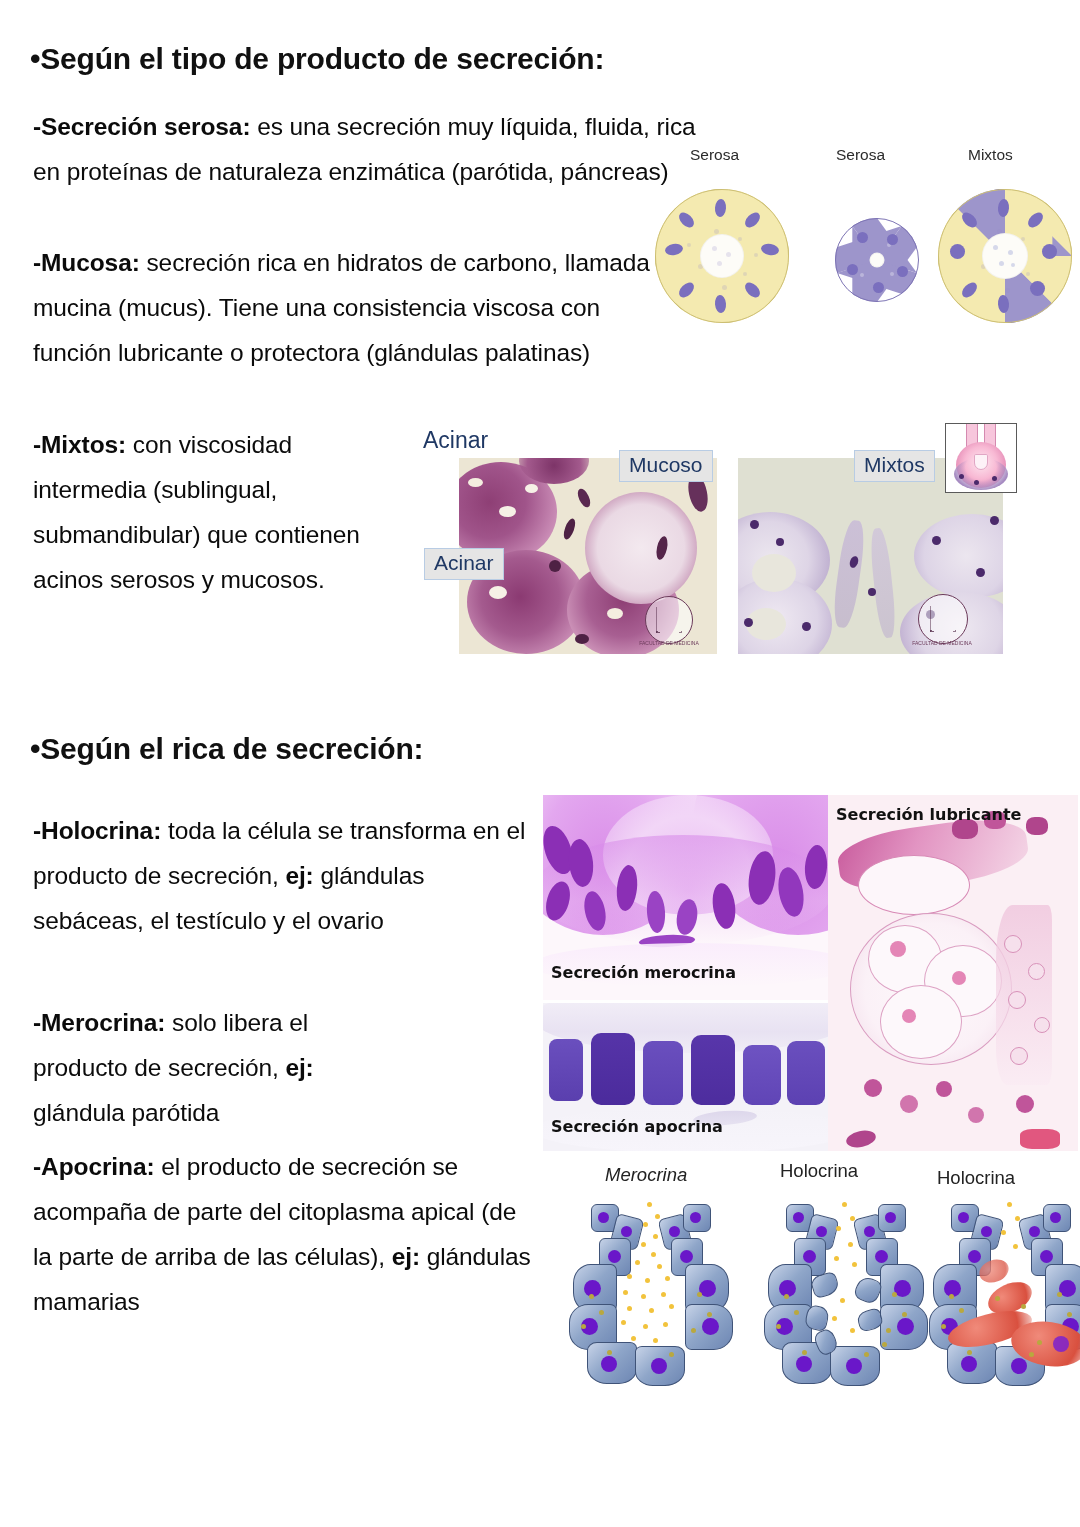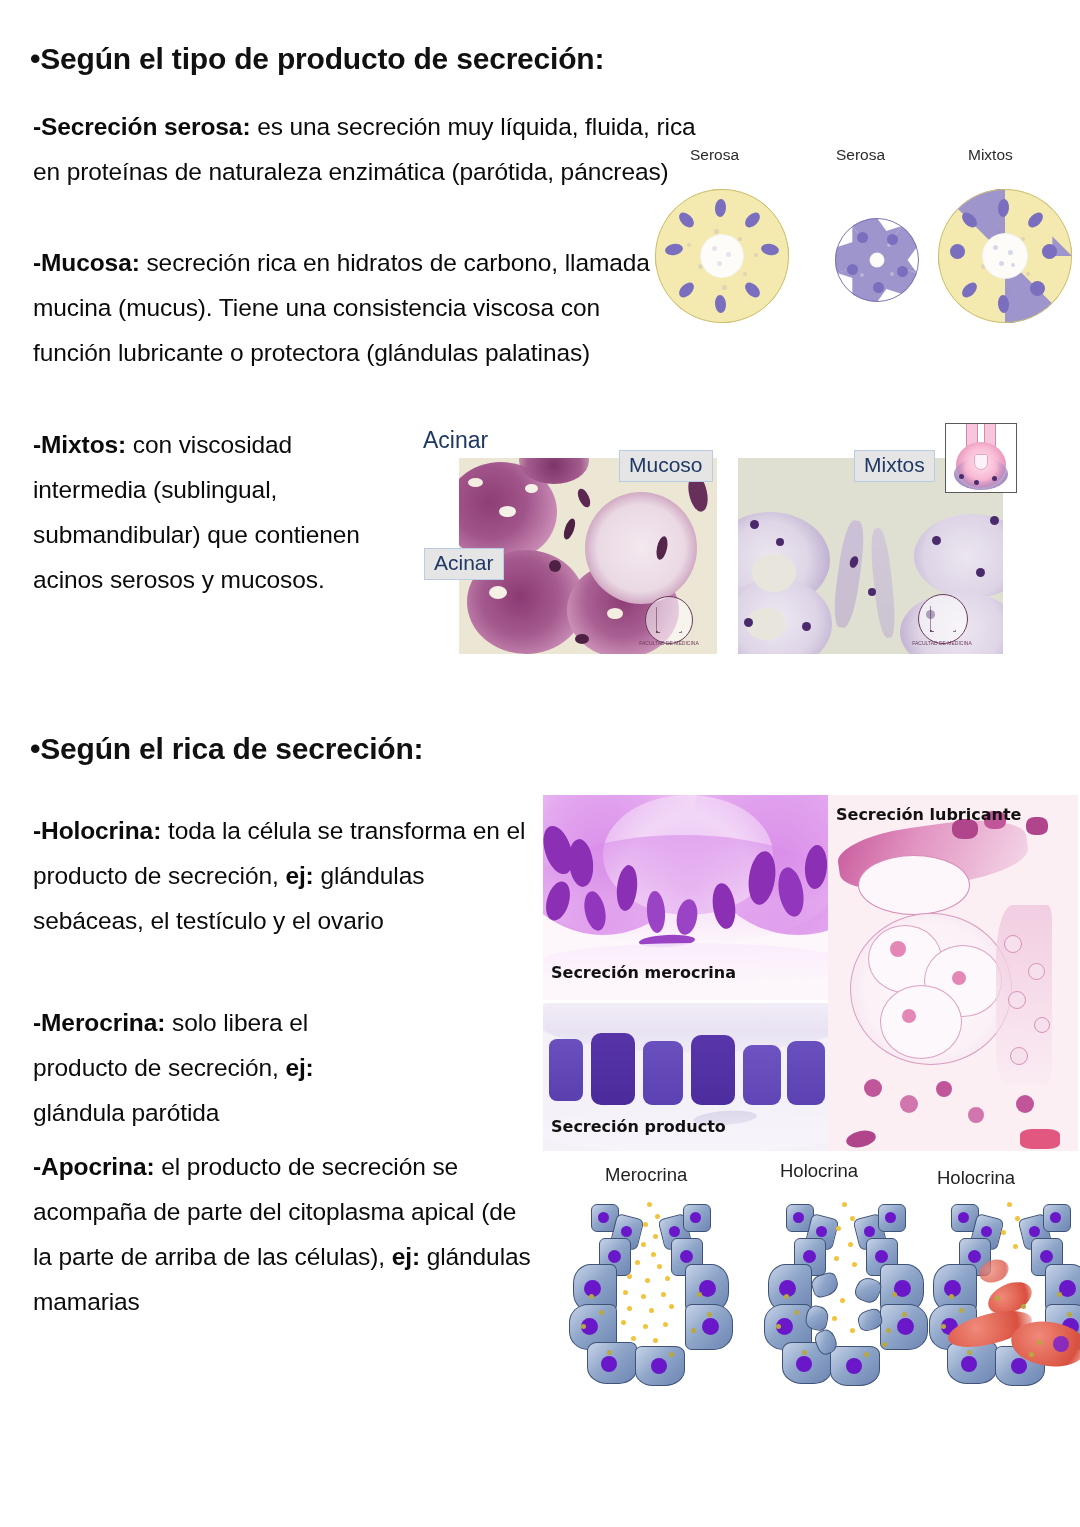"Secreción producto" div.micro-caption { text: producto -> apocrina }
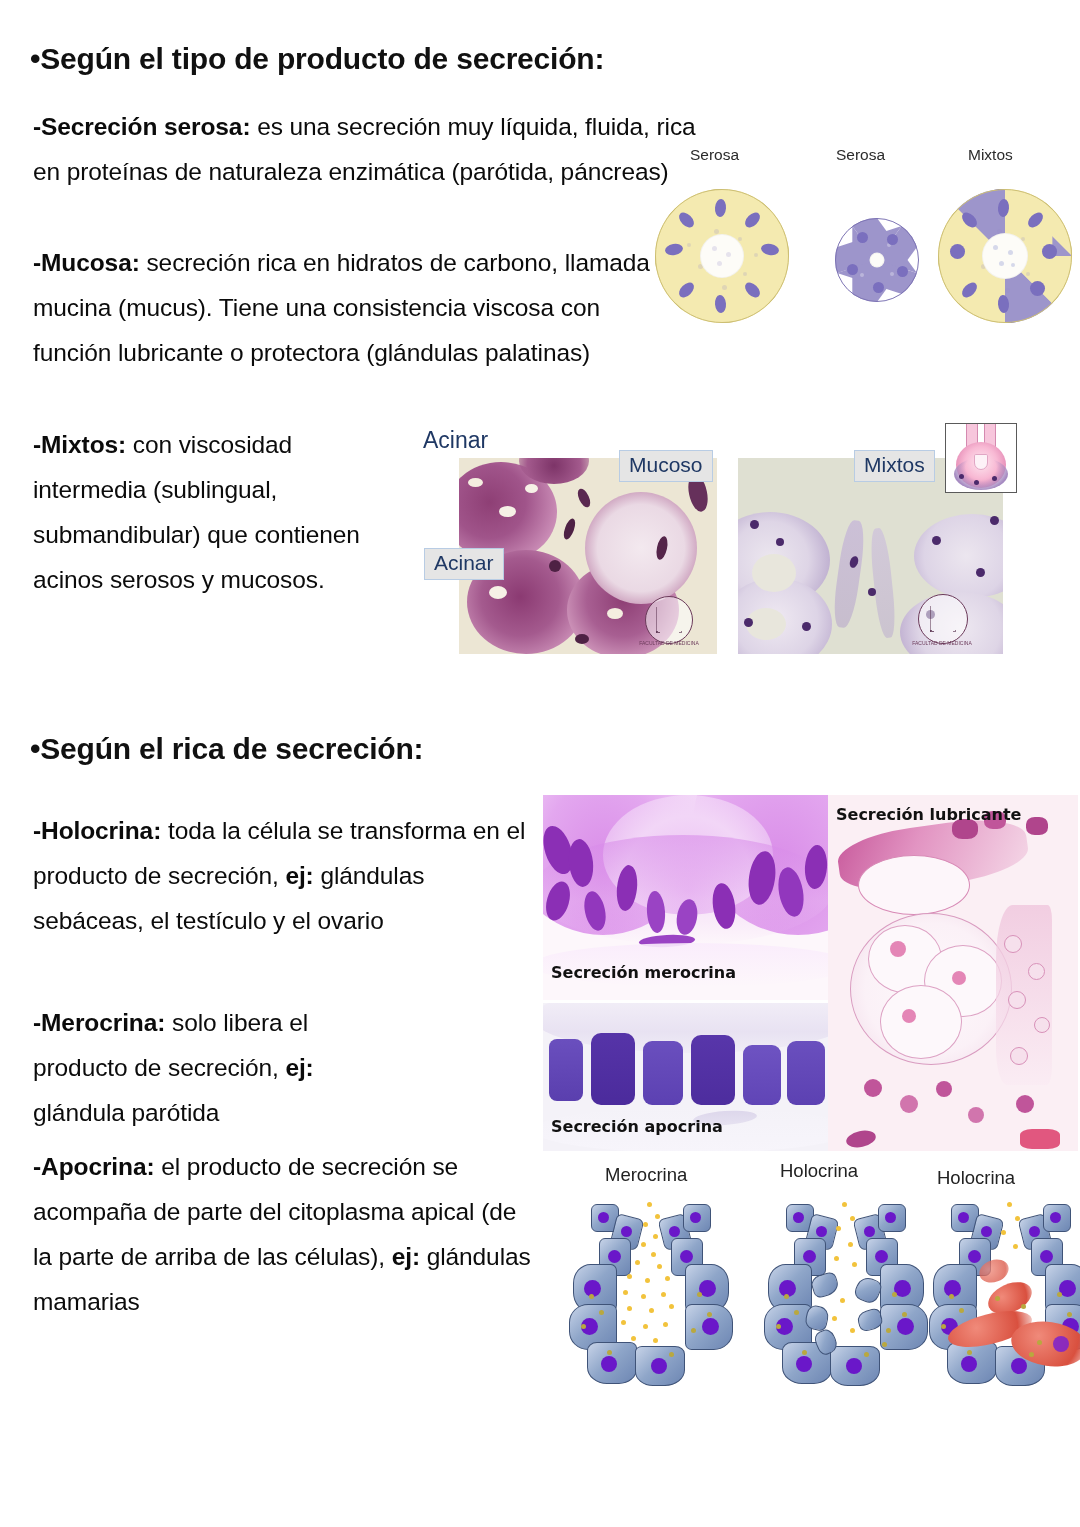"Merocrina" div.gland-label { font-style: none -> italic }
